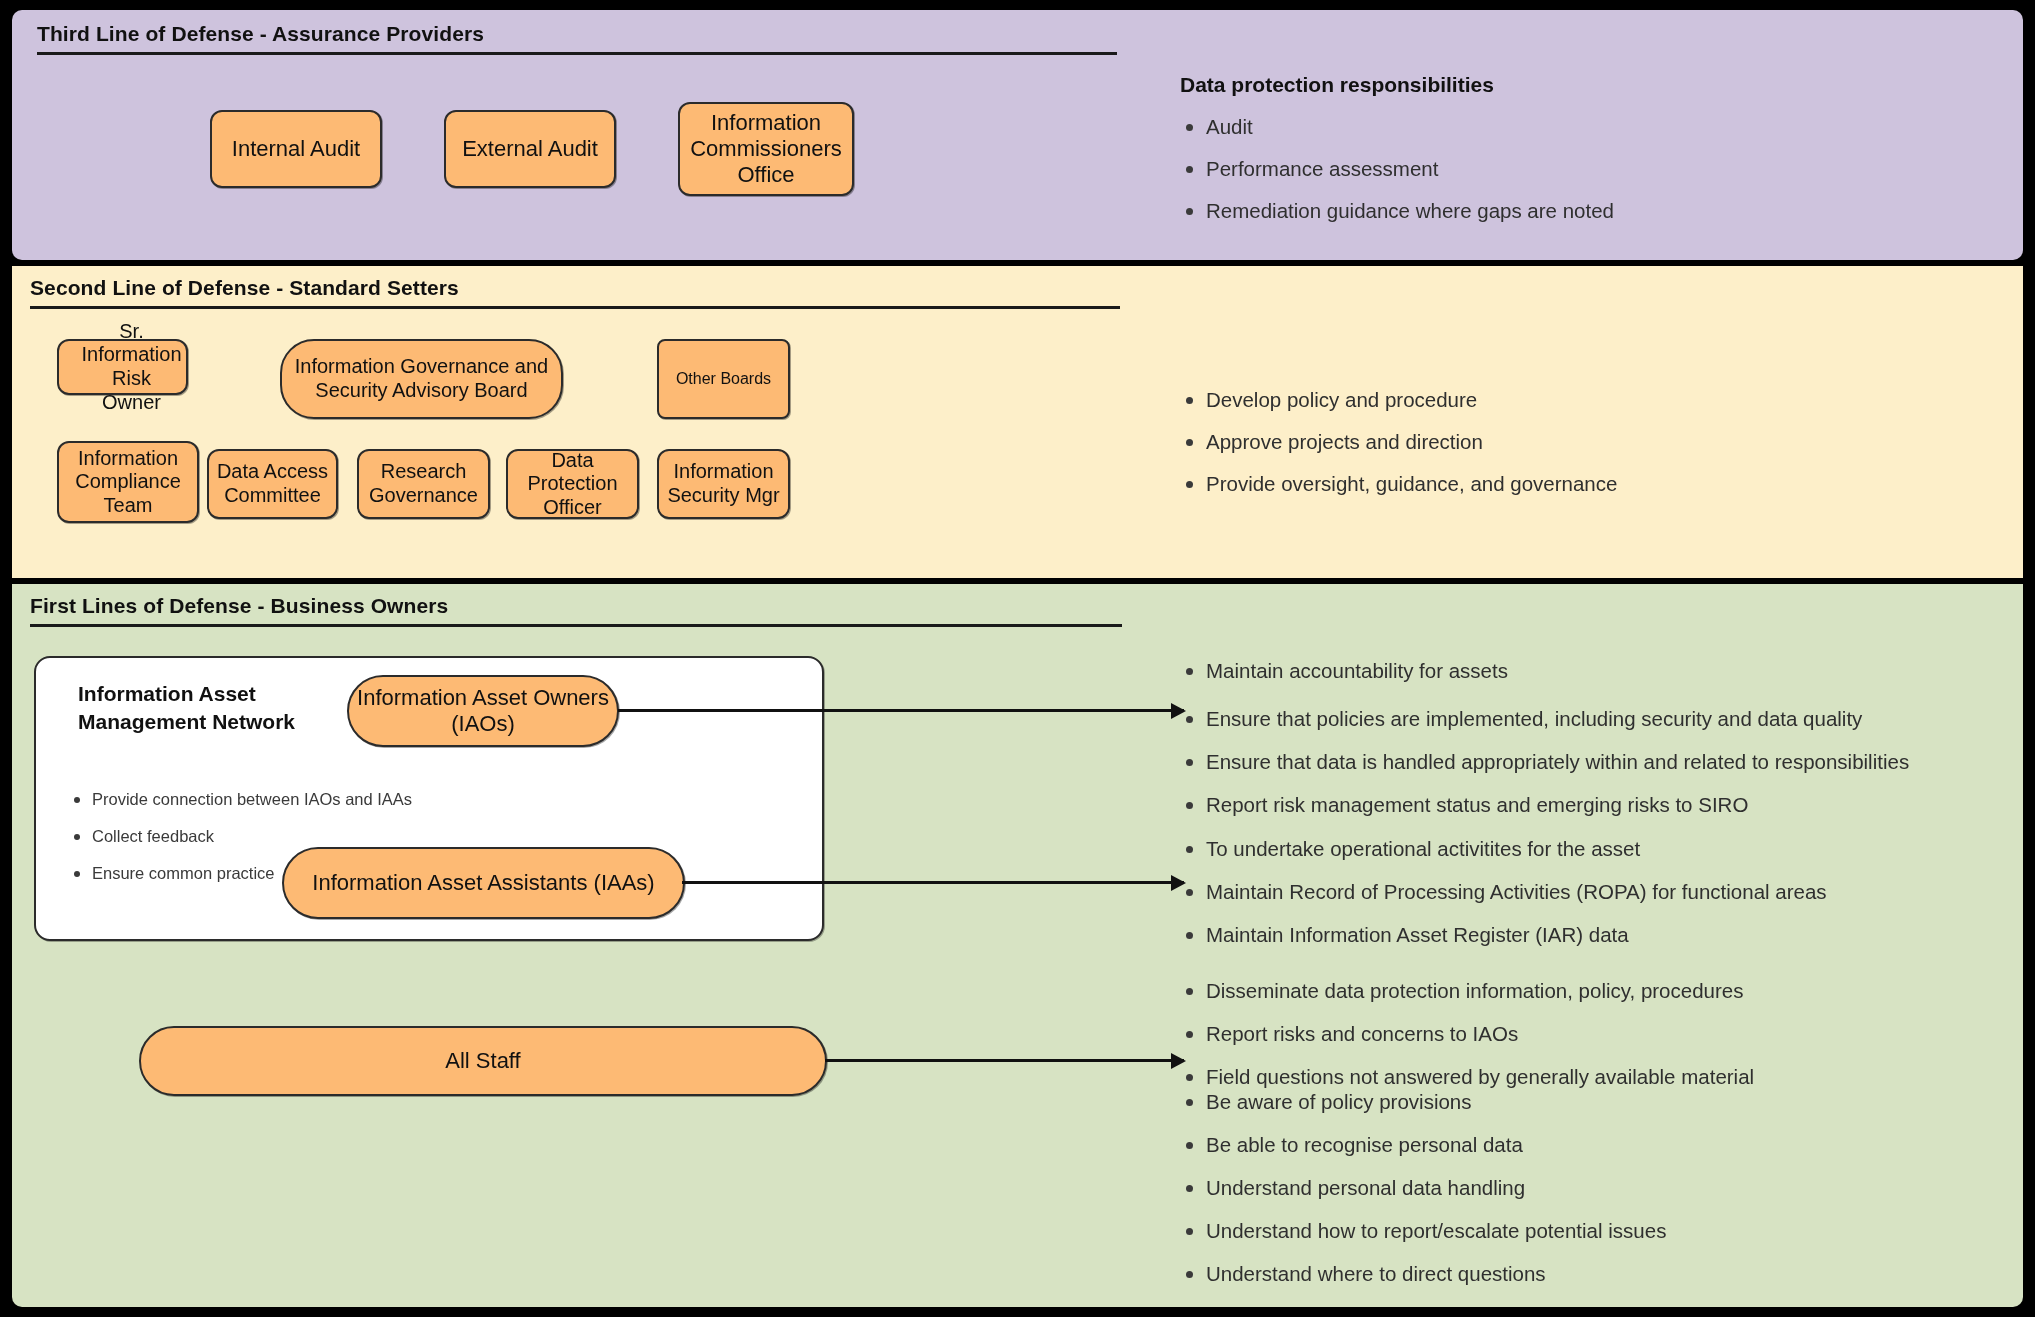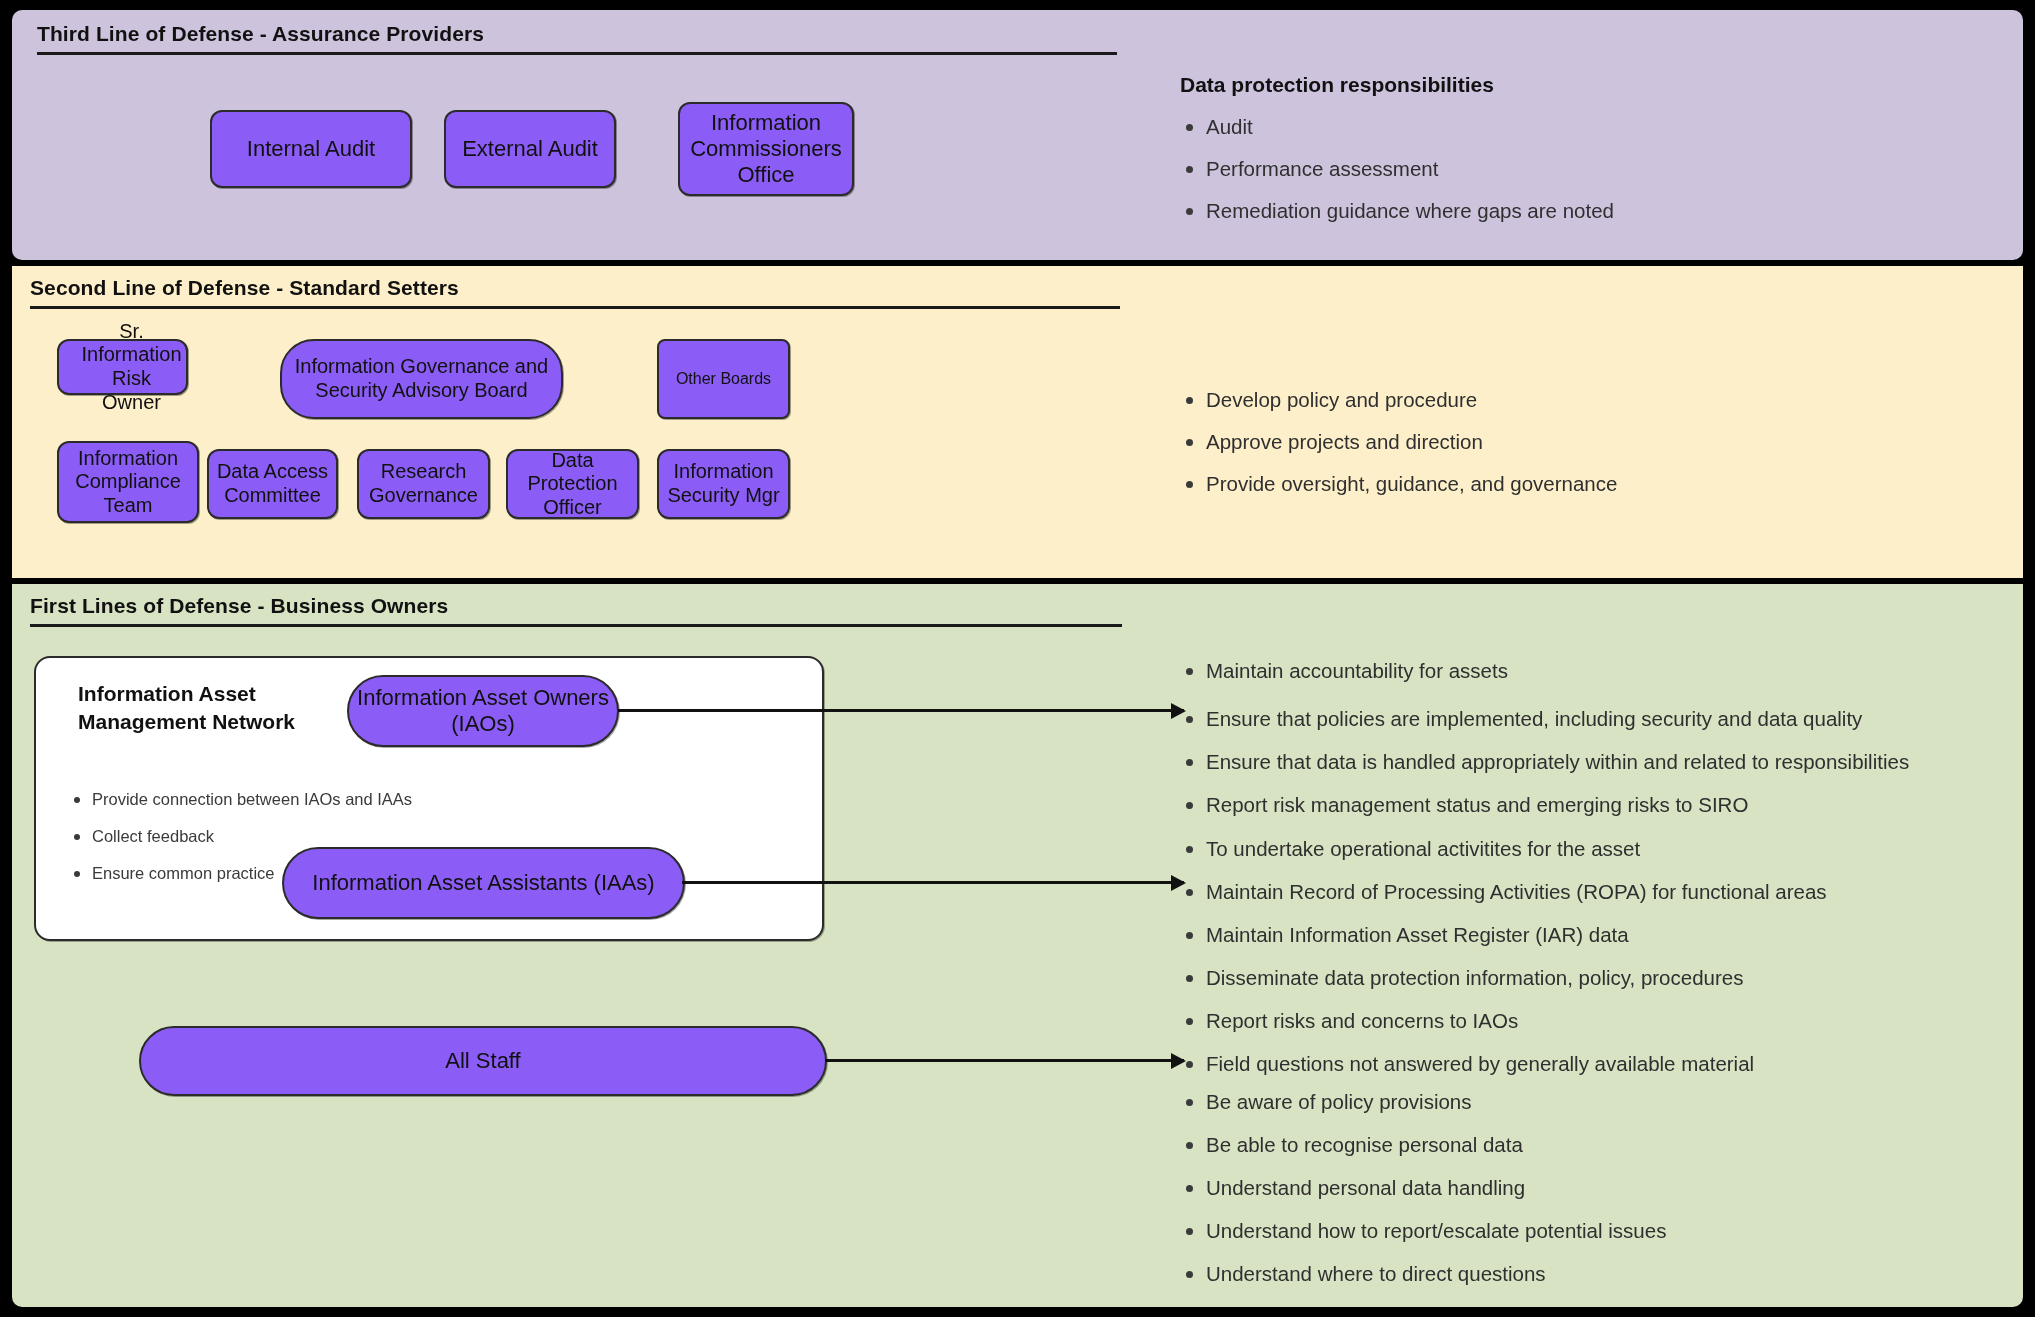"Information Commissioners Office" .node { background: #8b5cf6 -> #fdba74 }
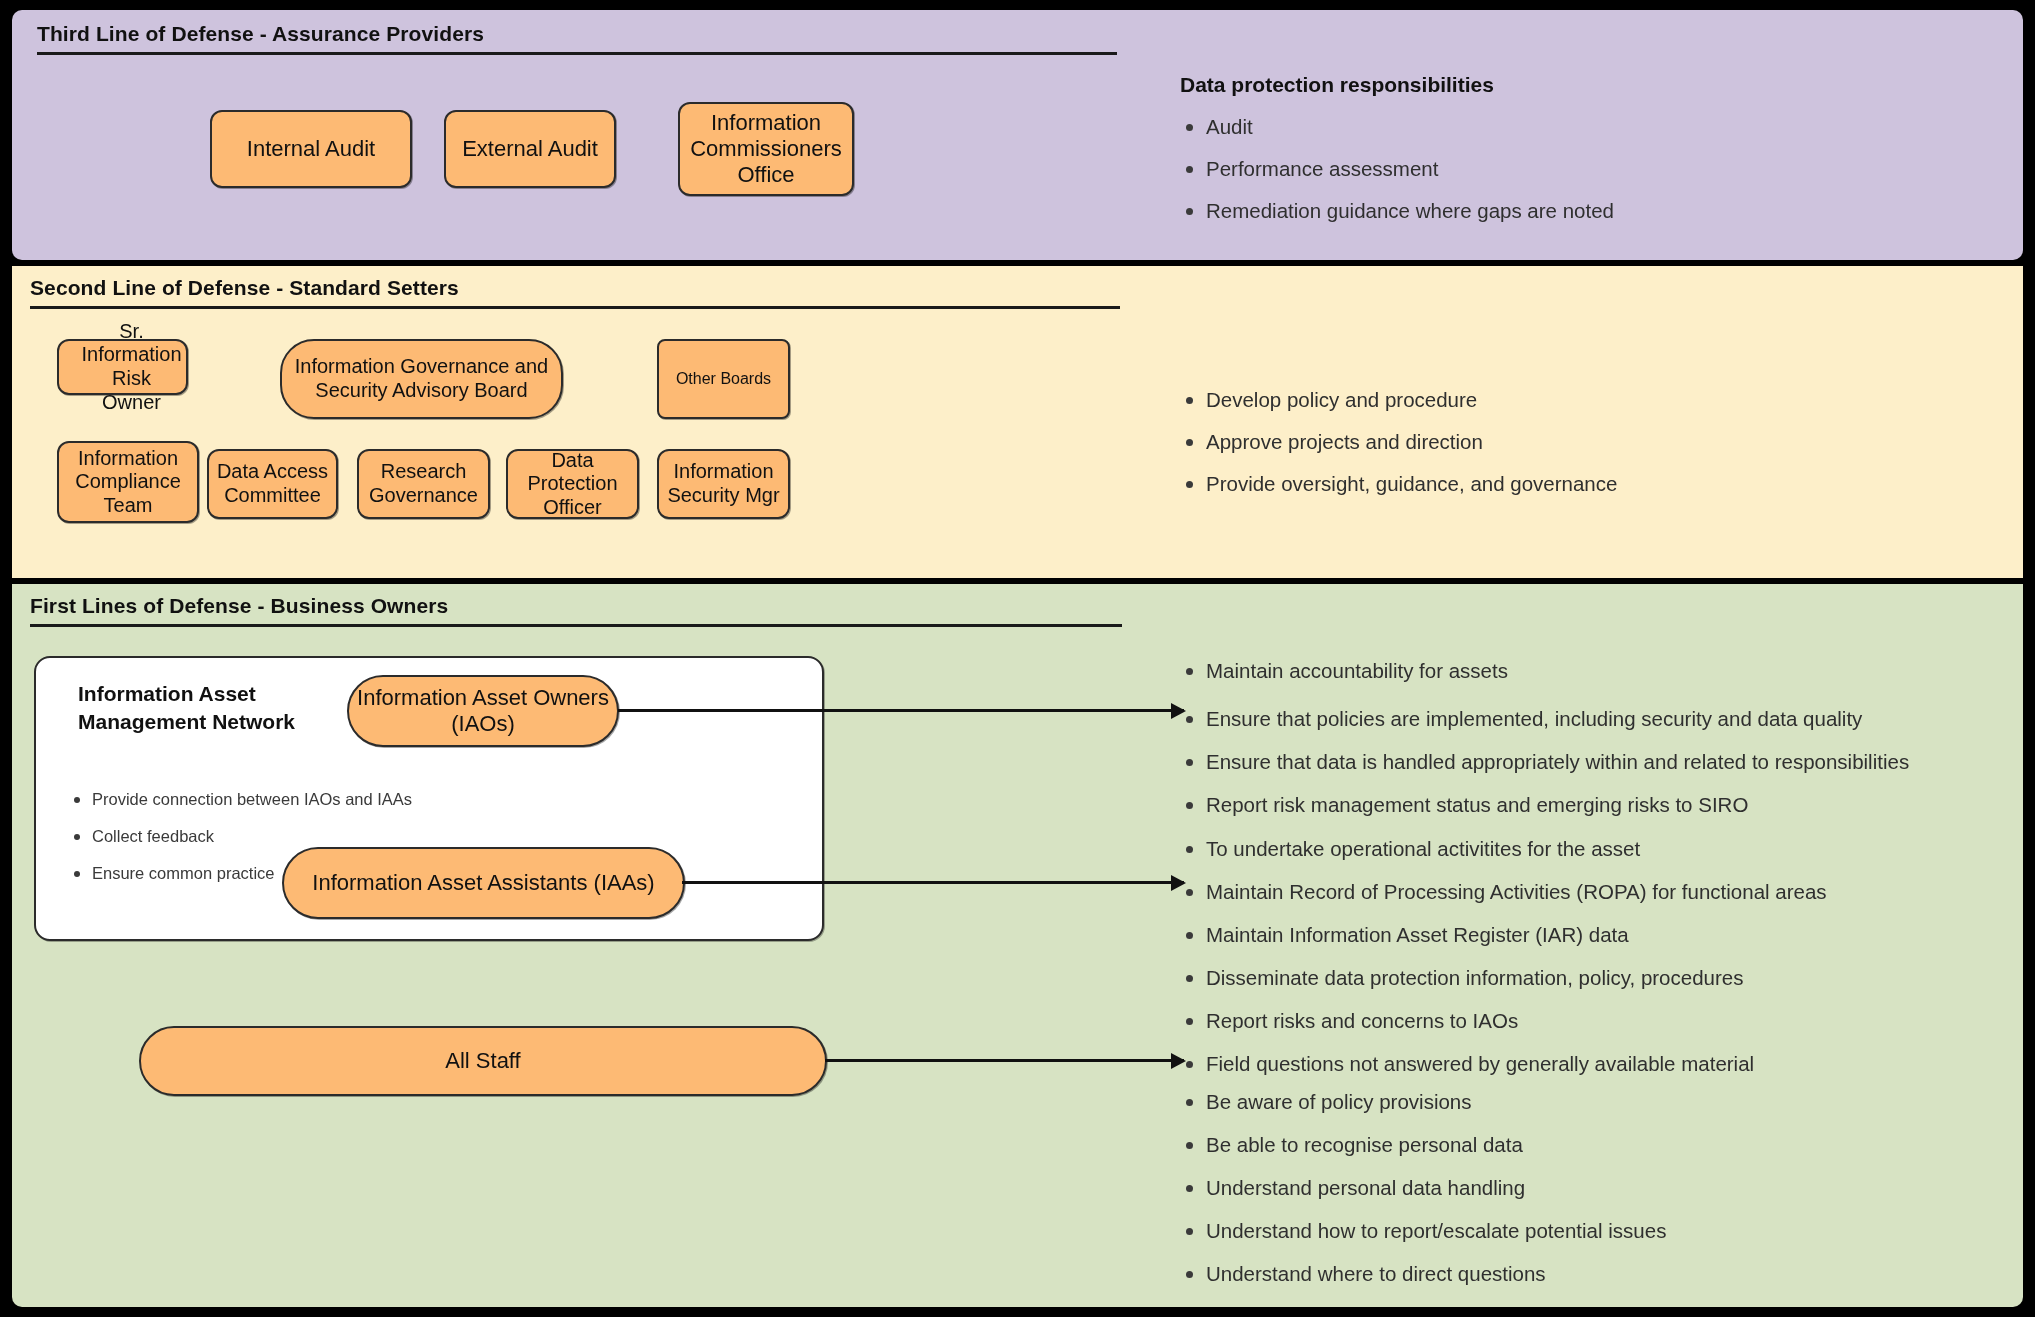"Internal Audit" div.node { width: 202px -> 172px }
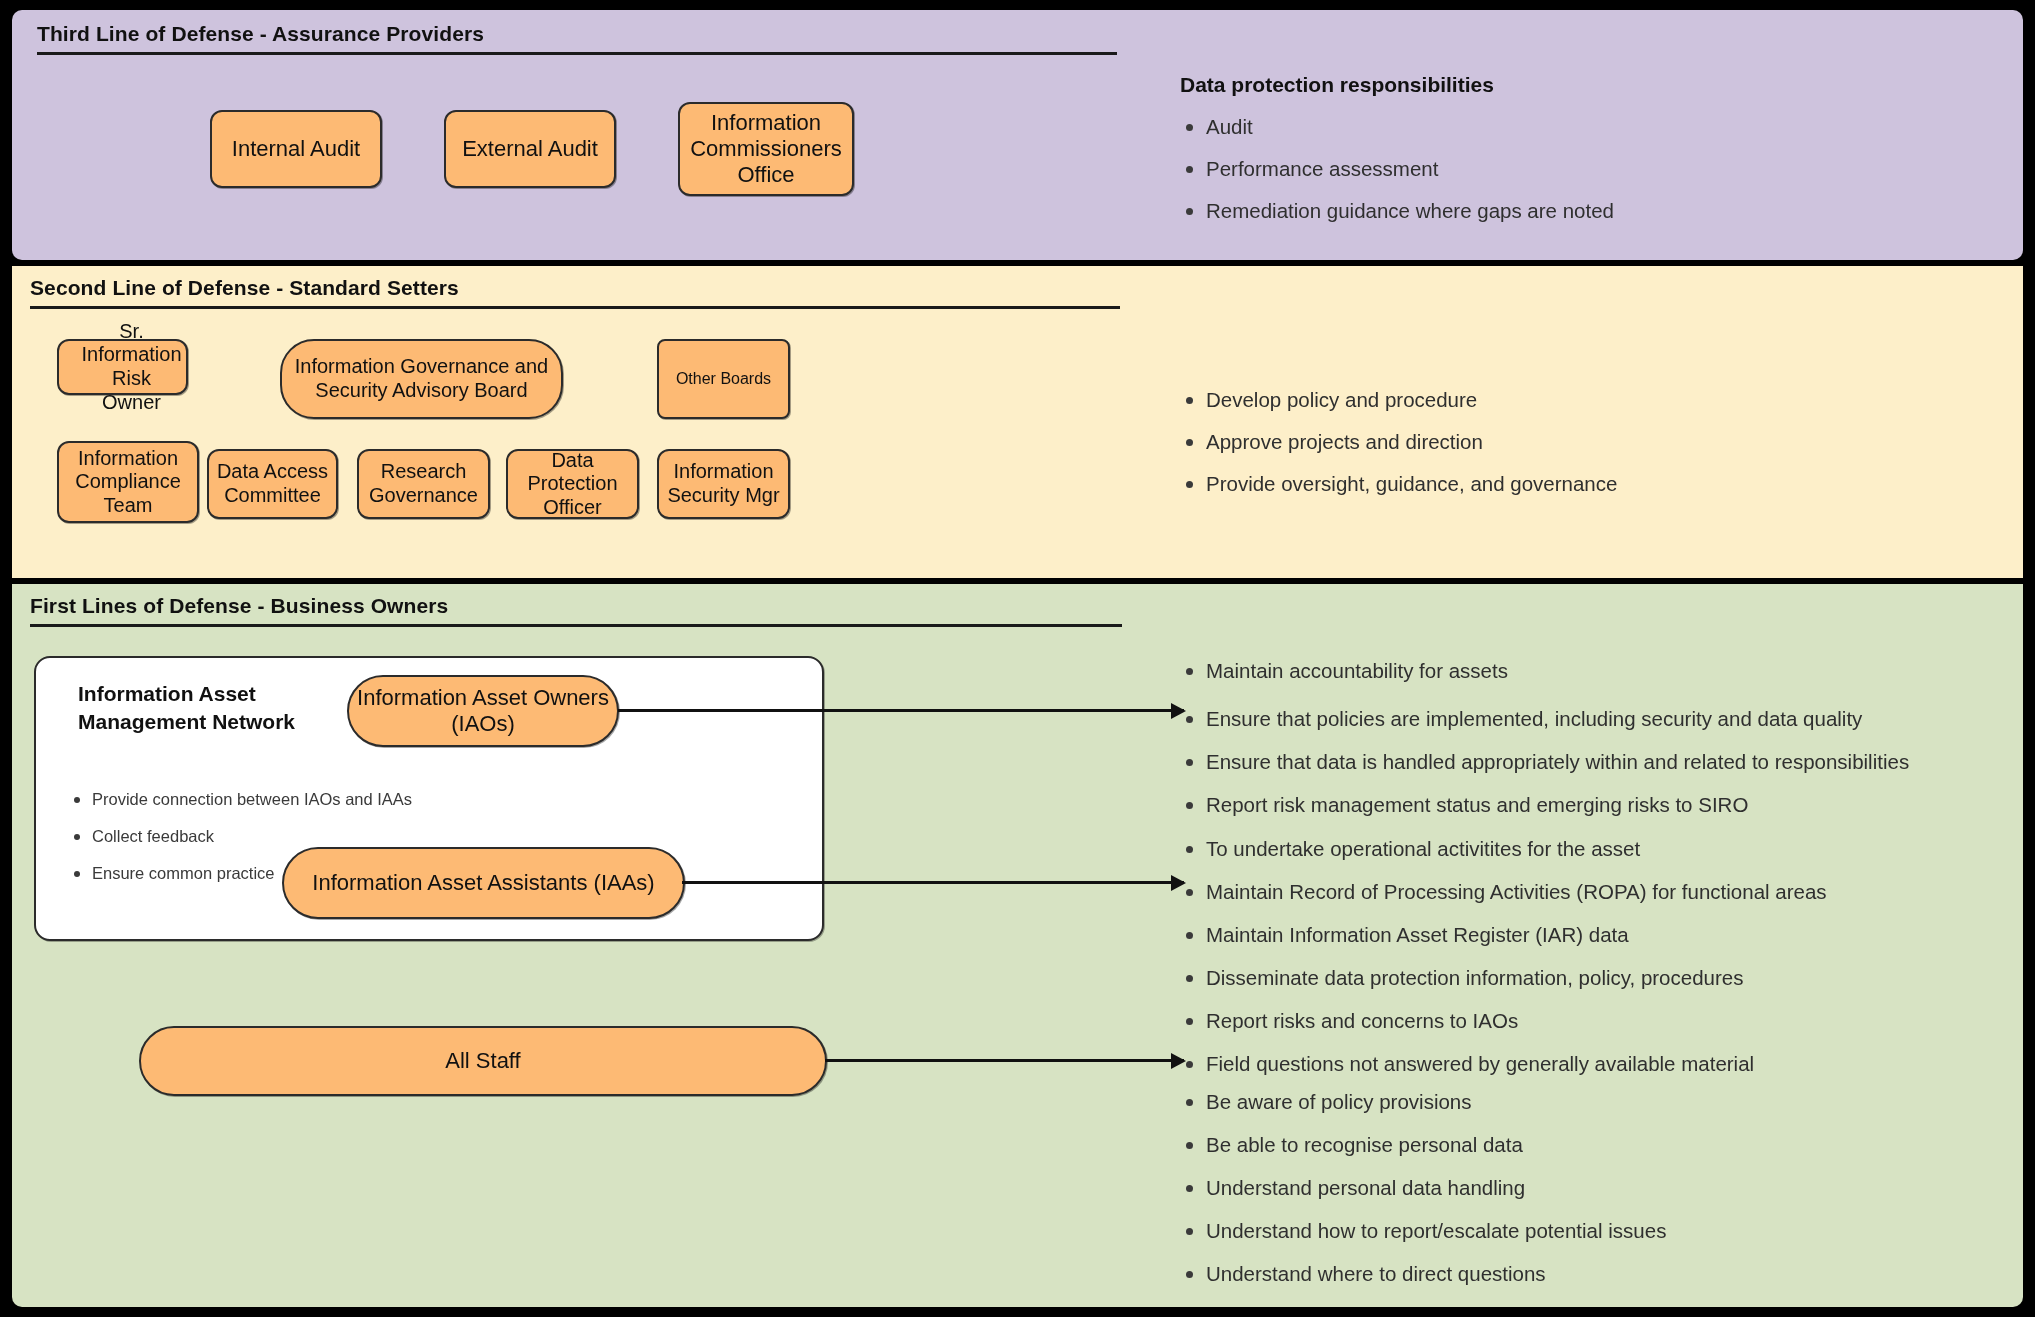"Maintain Information Asset Register" li { margin-bottom: 19px -> 32px }
